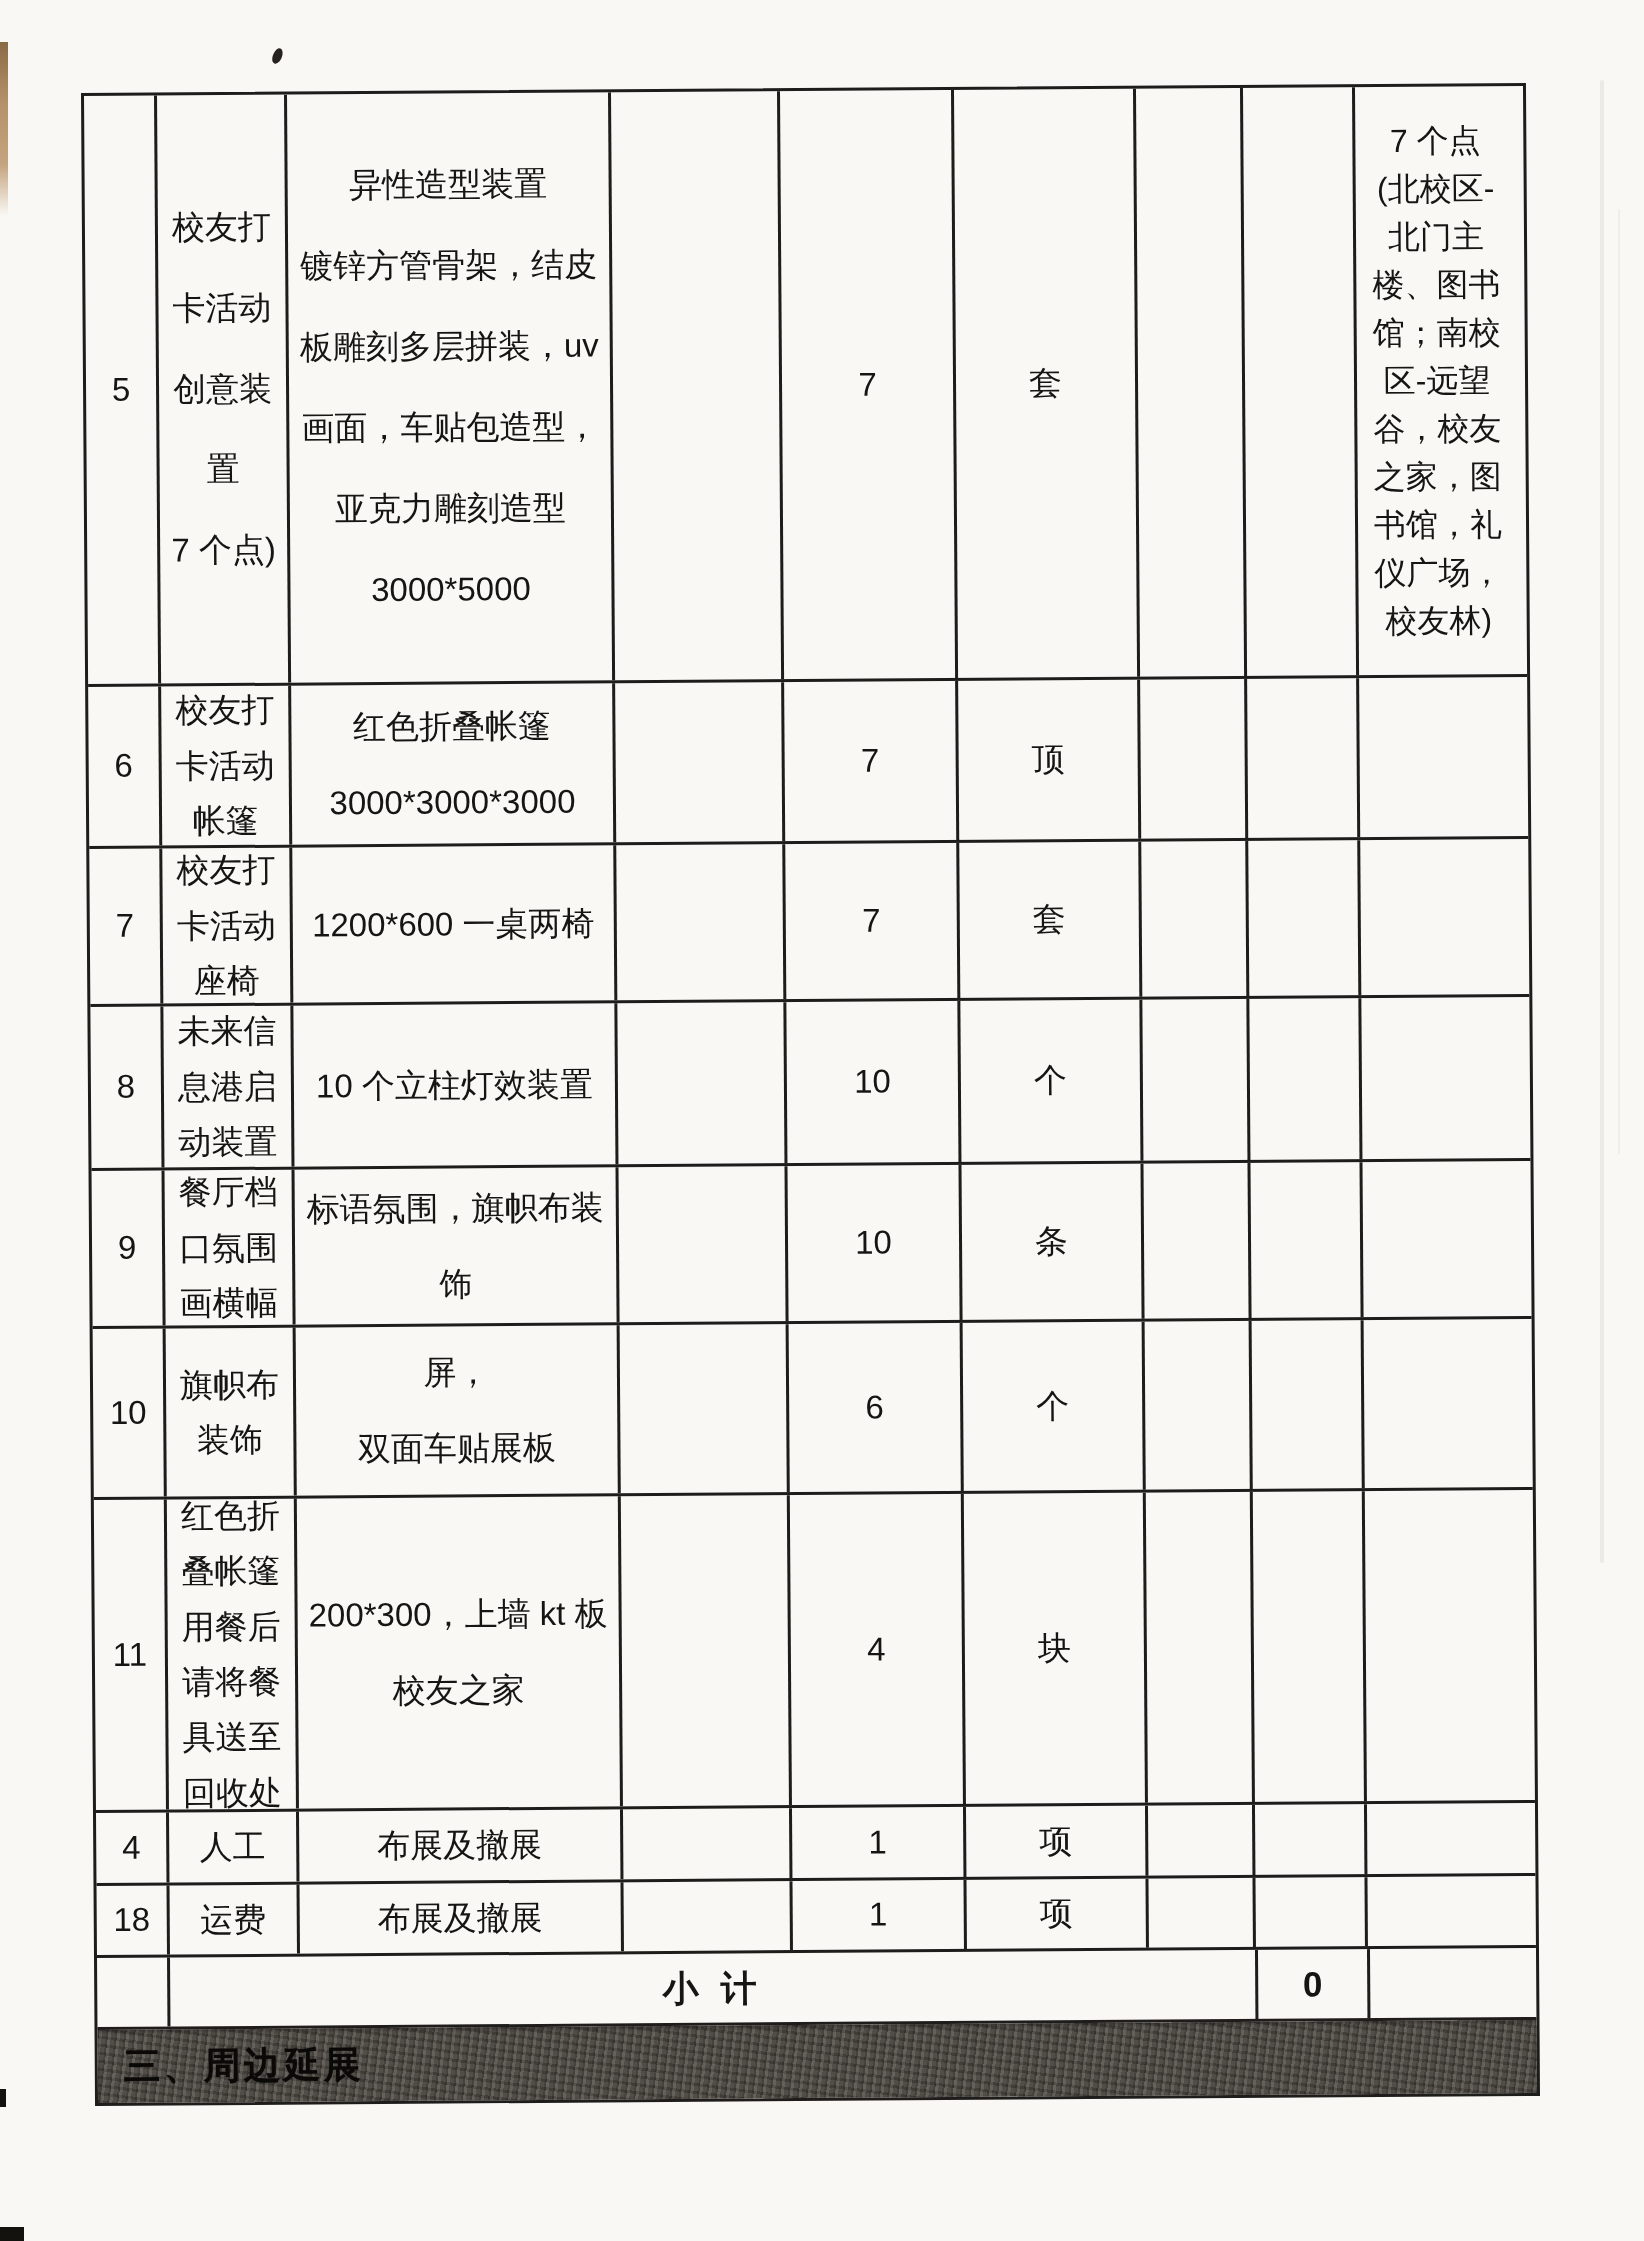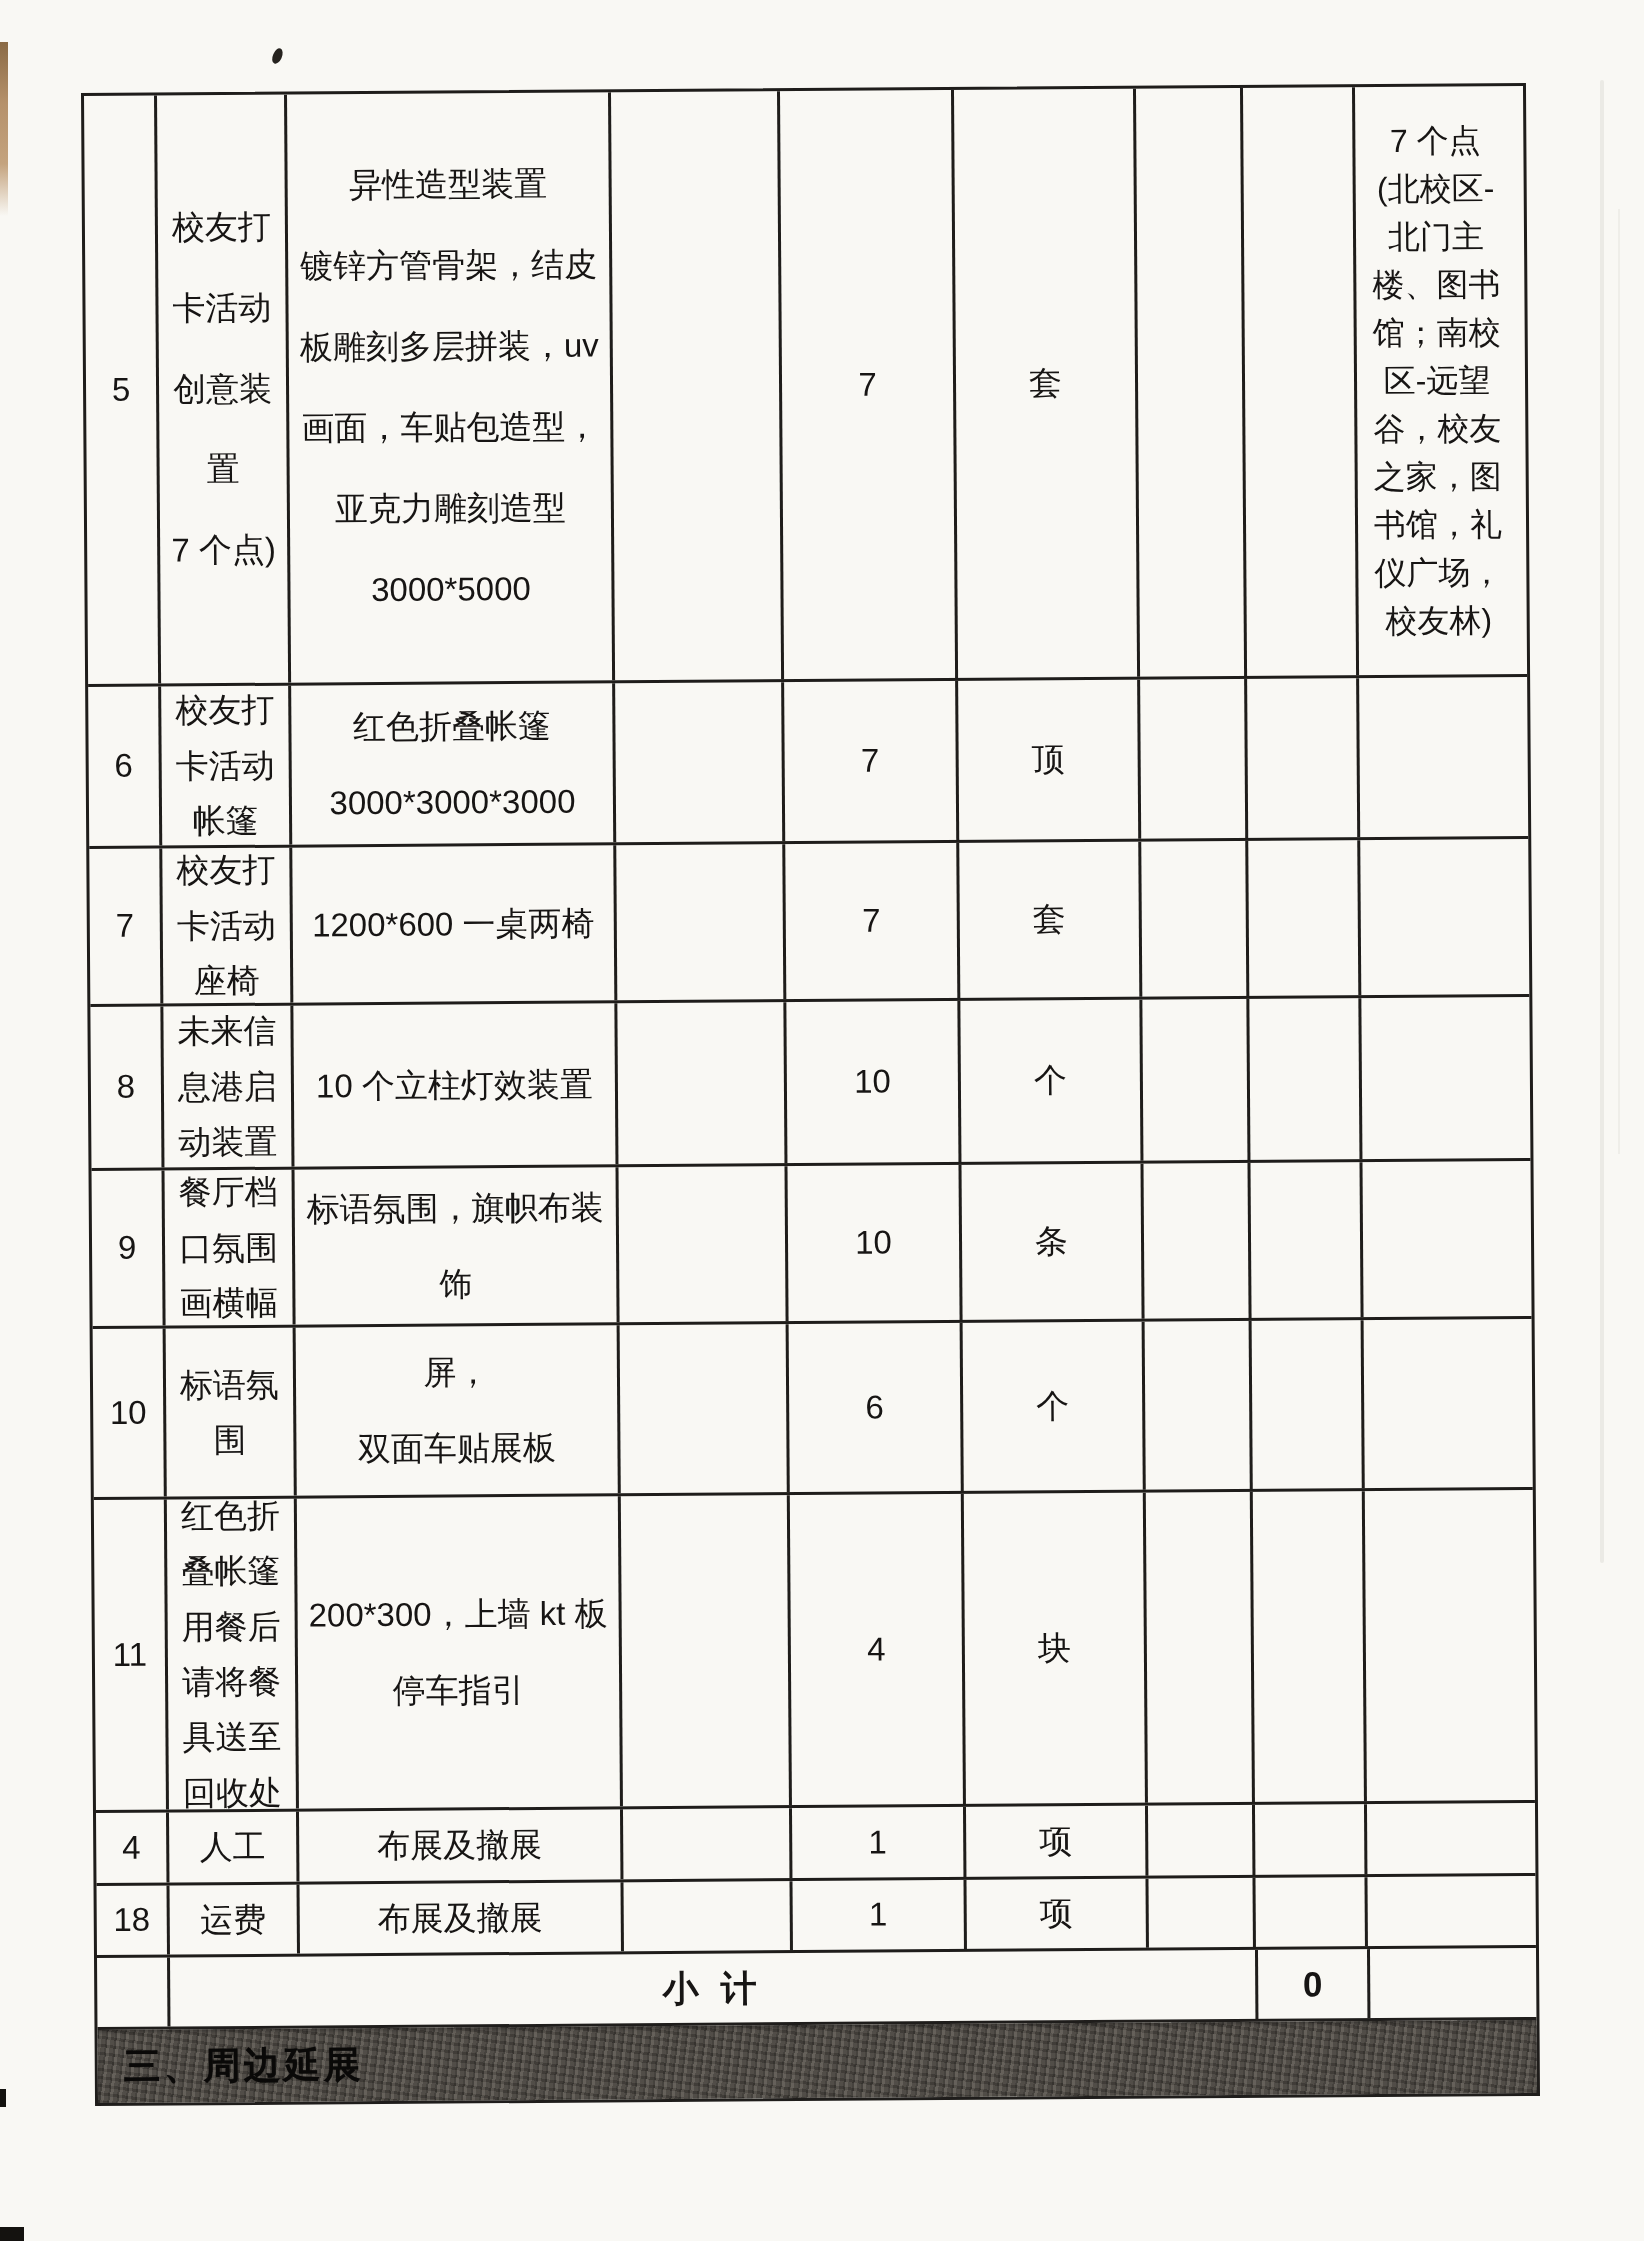"标语氛围" div { text: 标语氛围 -> 旗帜布装饰 }
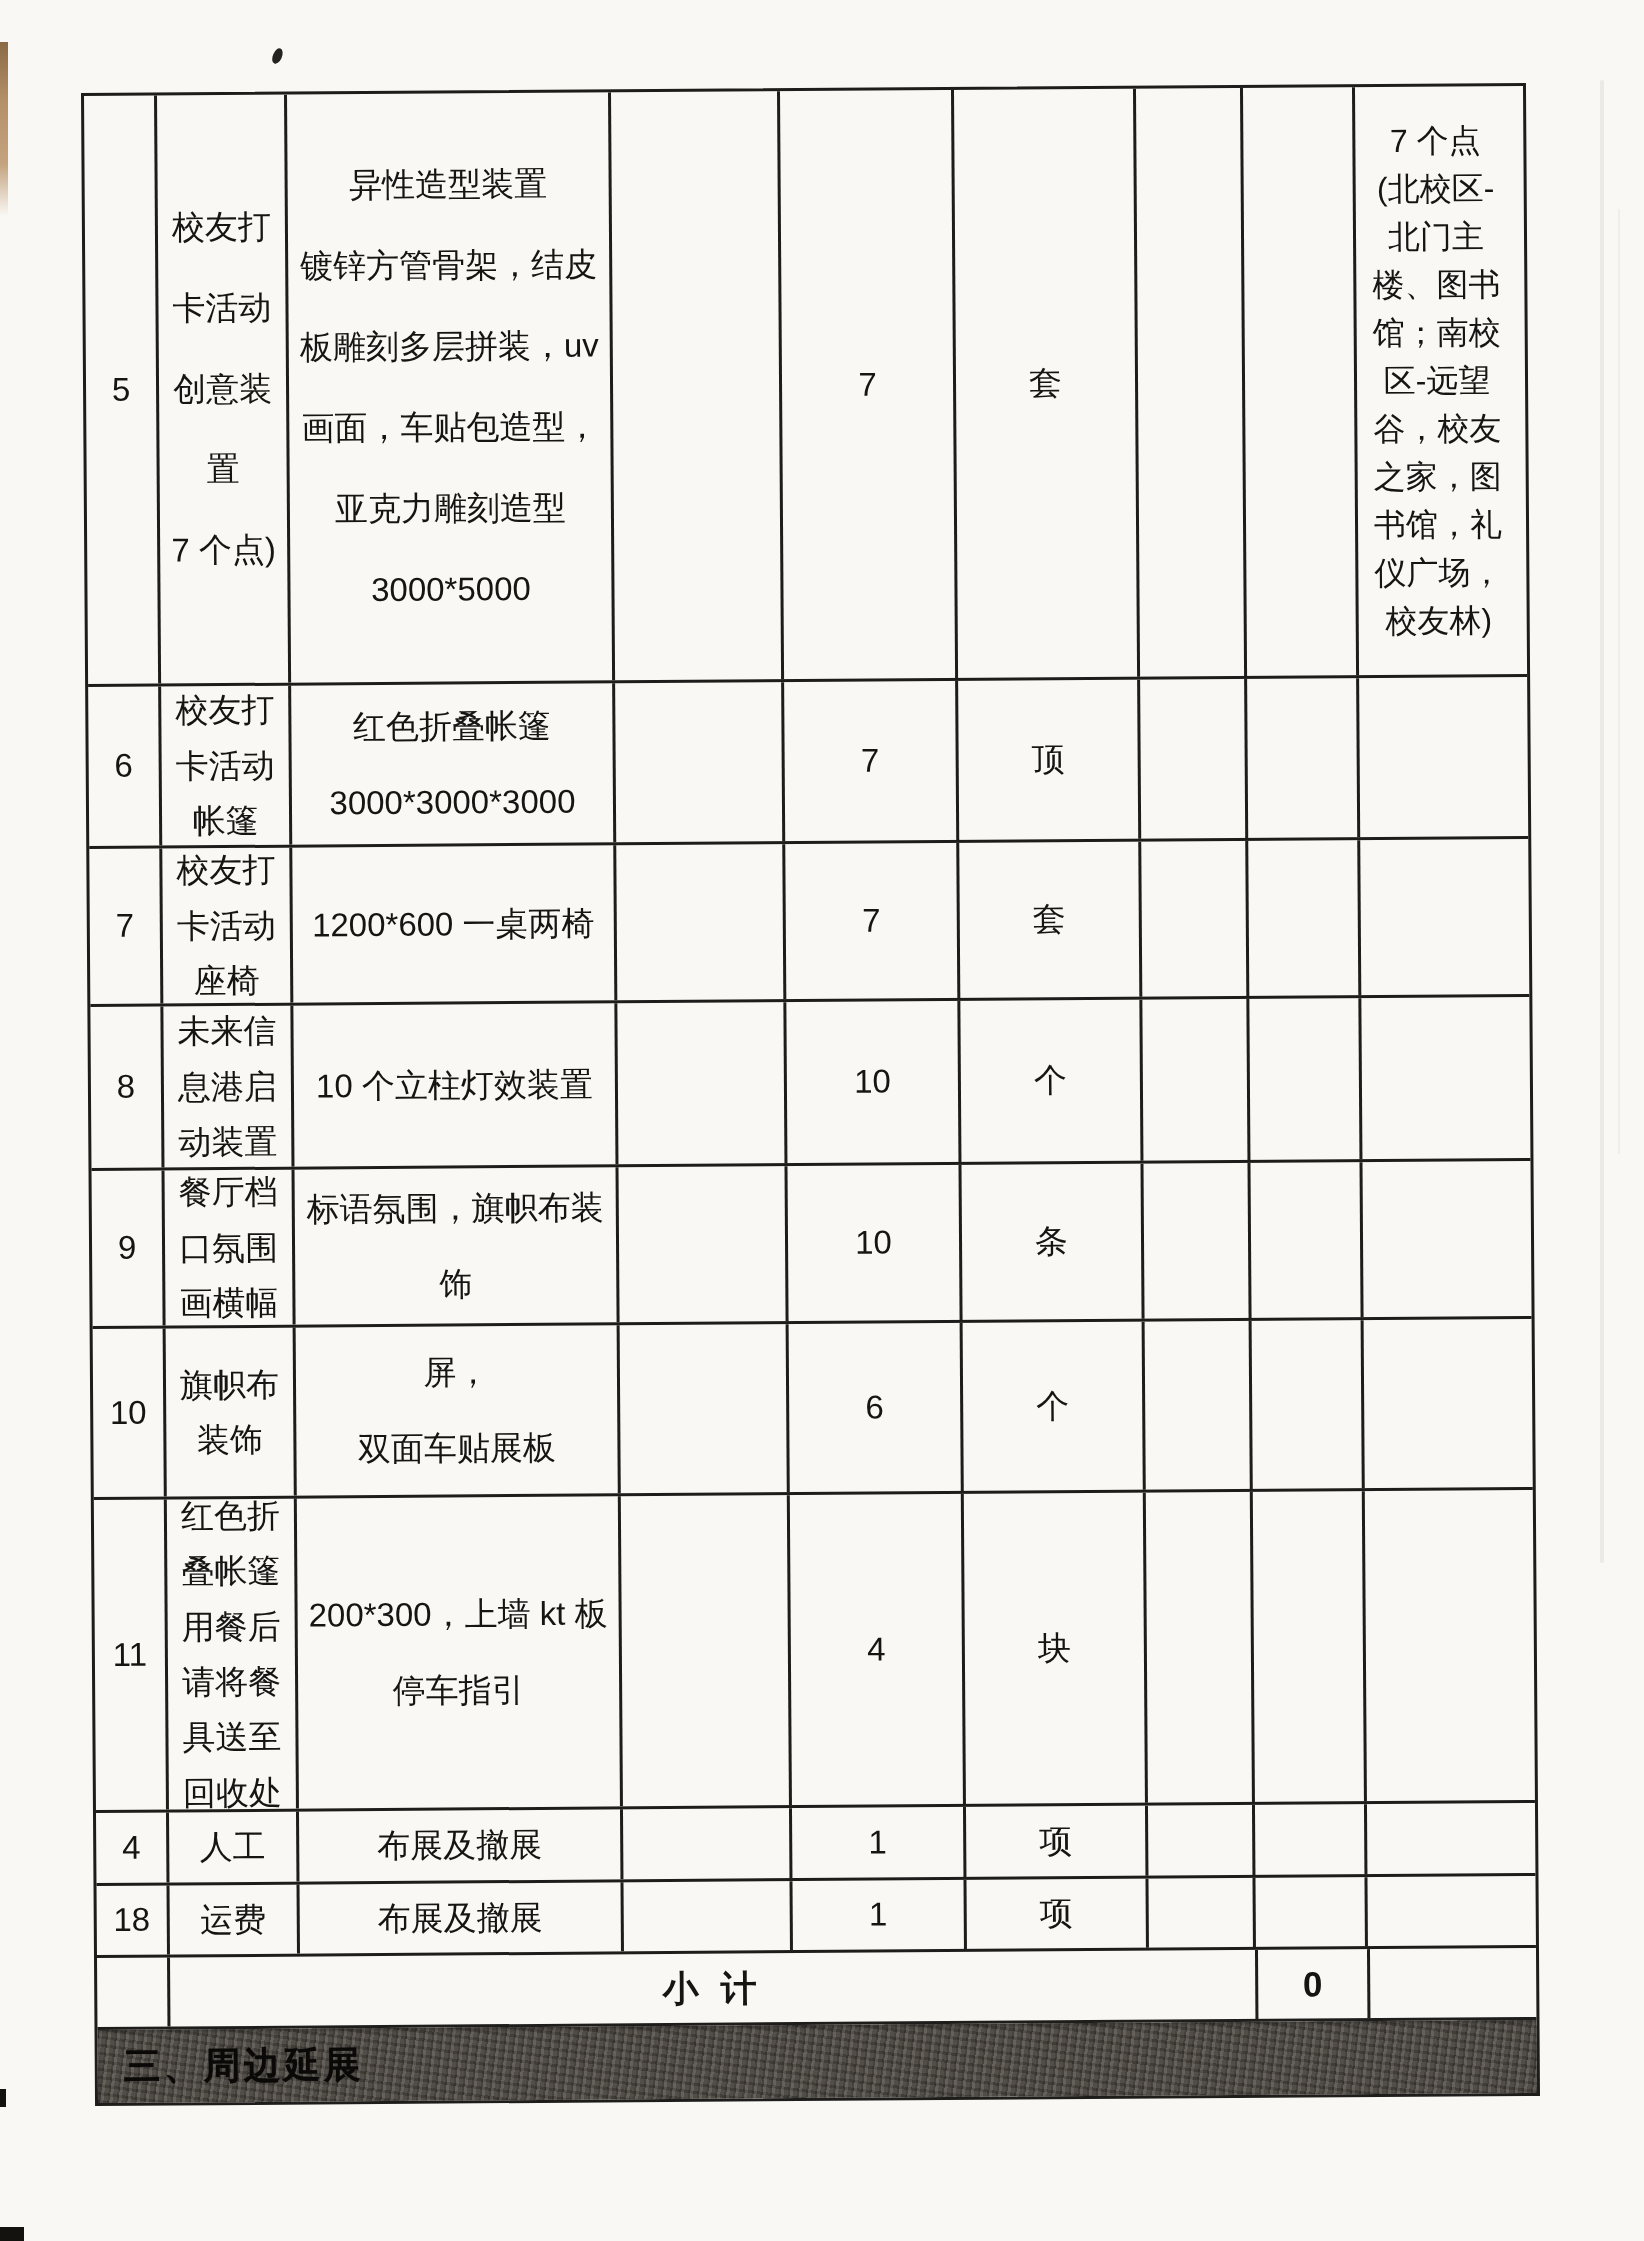"停车指引" div { text: 停车指引 -> 校友之家 }
